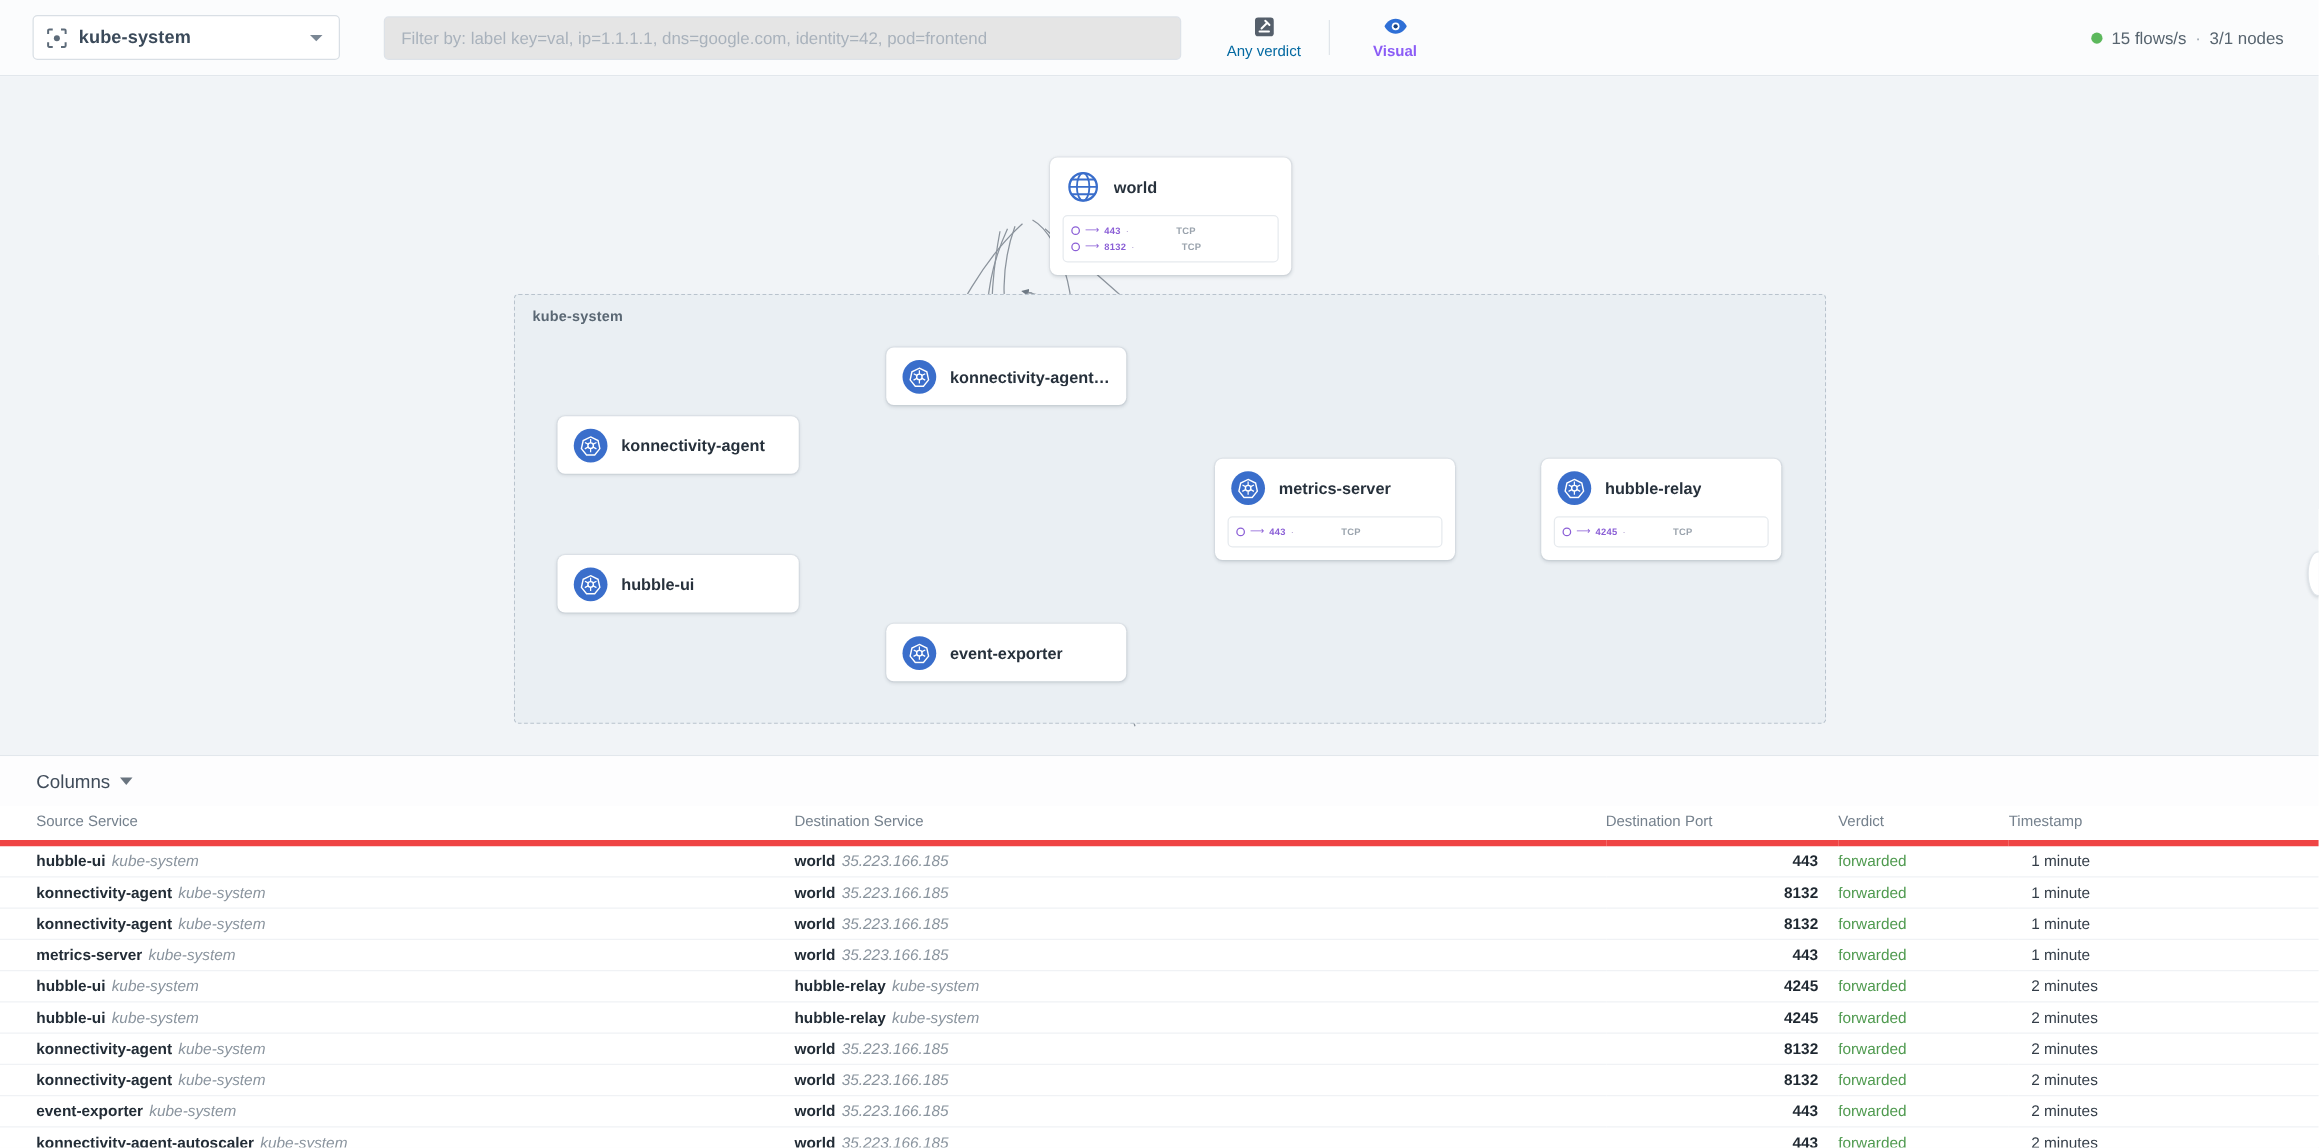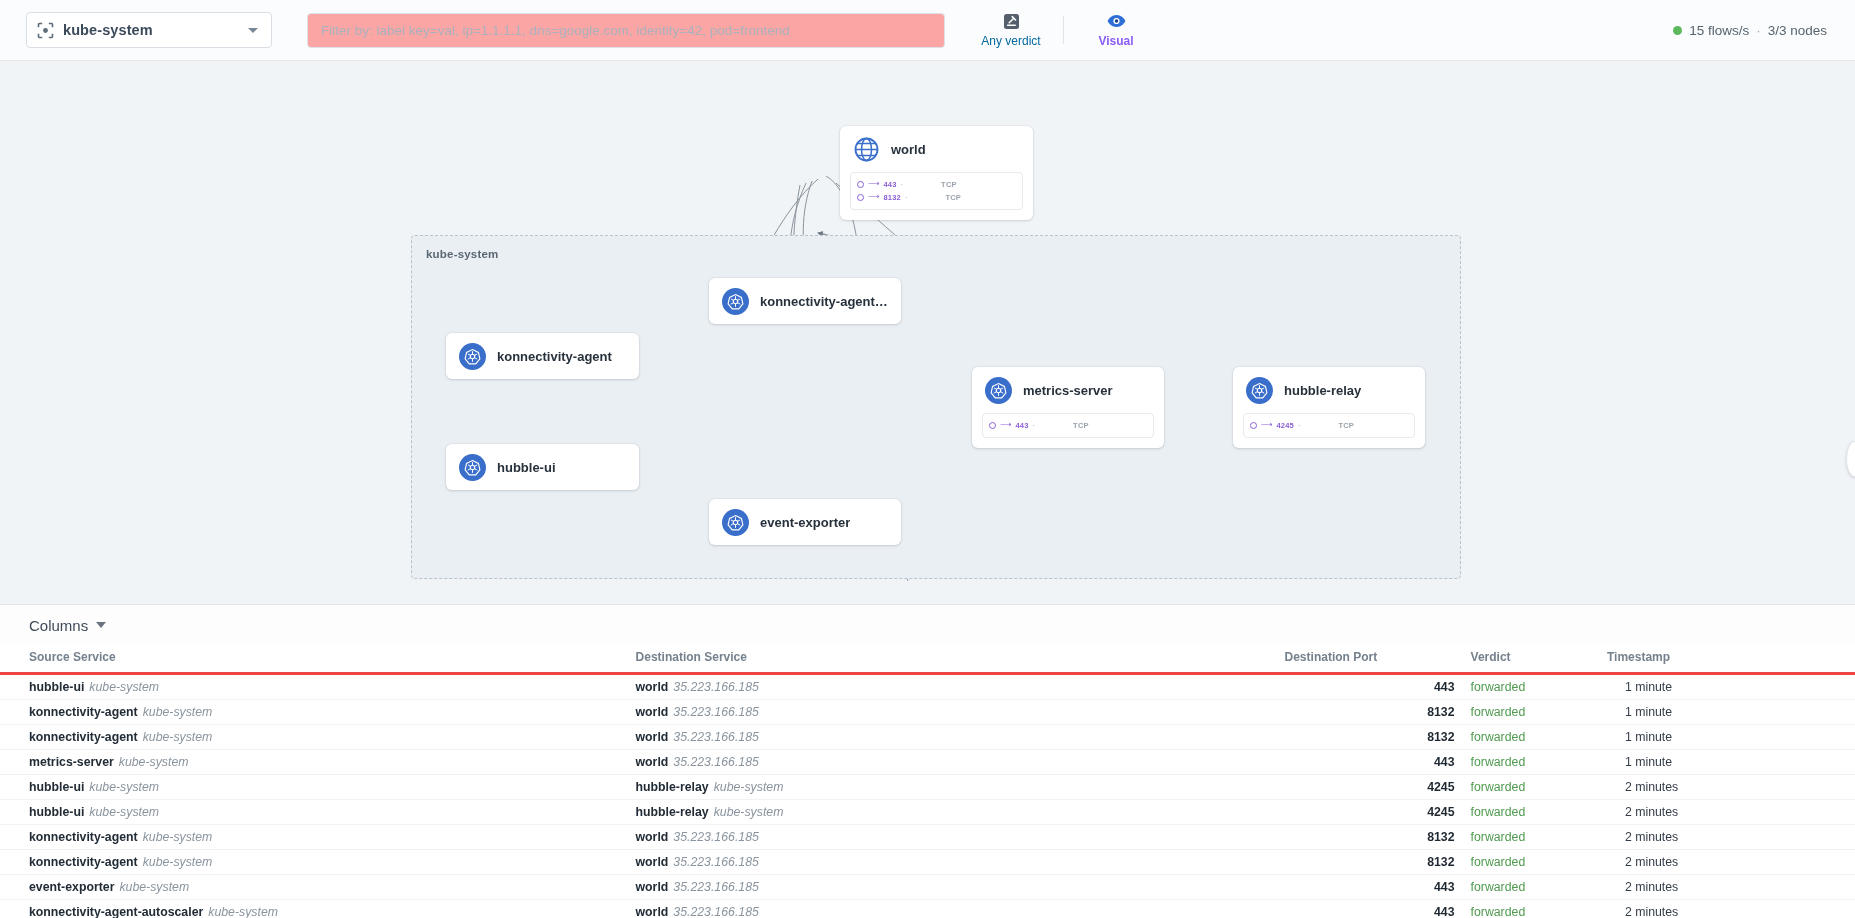"Filter by: label key=val, ip=1.1.1.1," .filter-input { background: #fca5a5 -> #e5e5e5 }
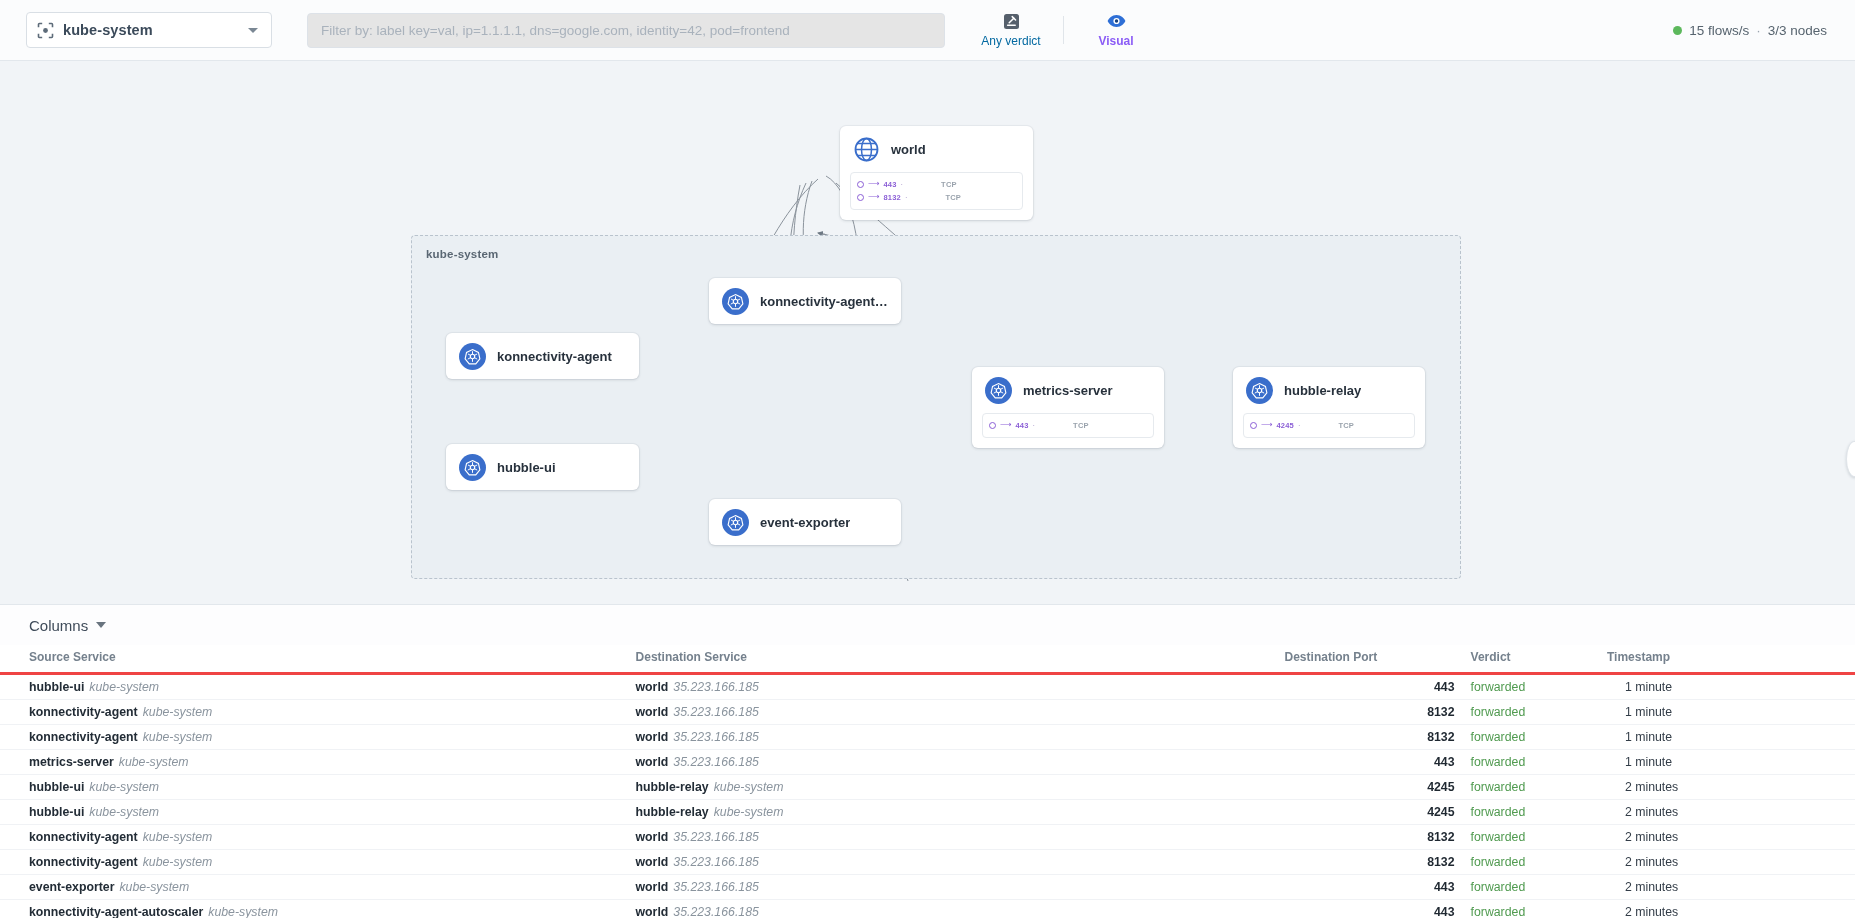"3/3 nodes" span.status-txt { text: 3/3 -> 3/1 }
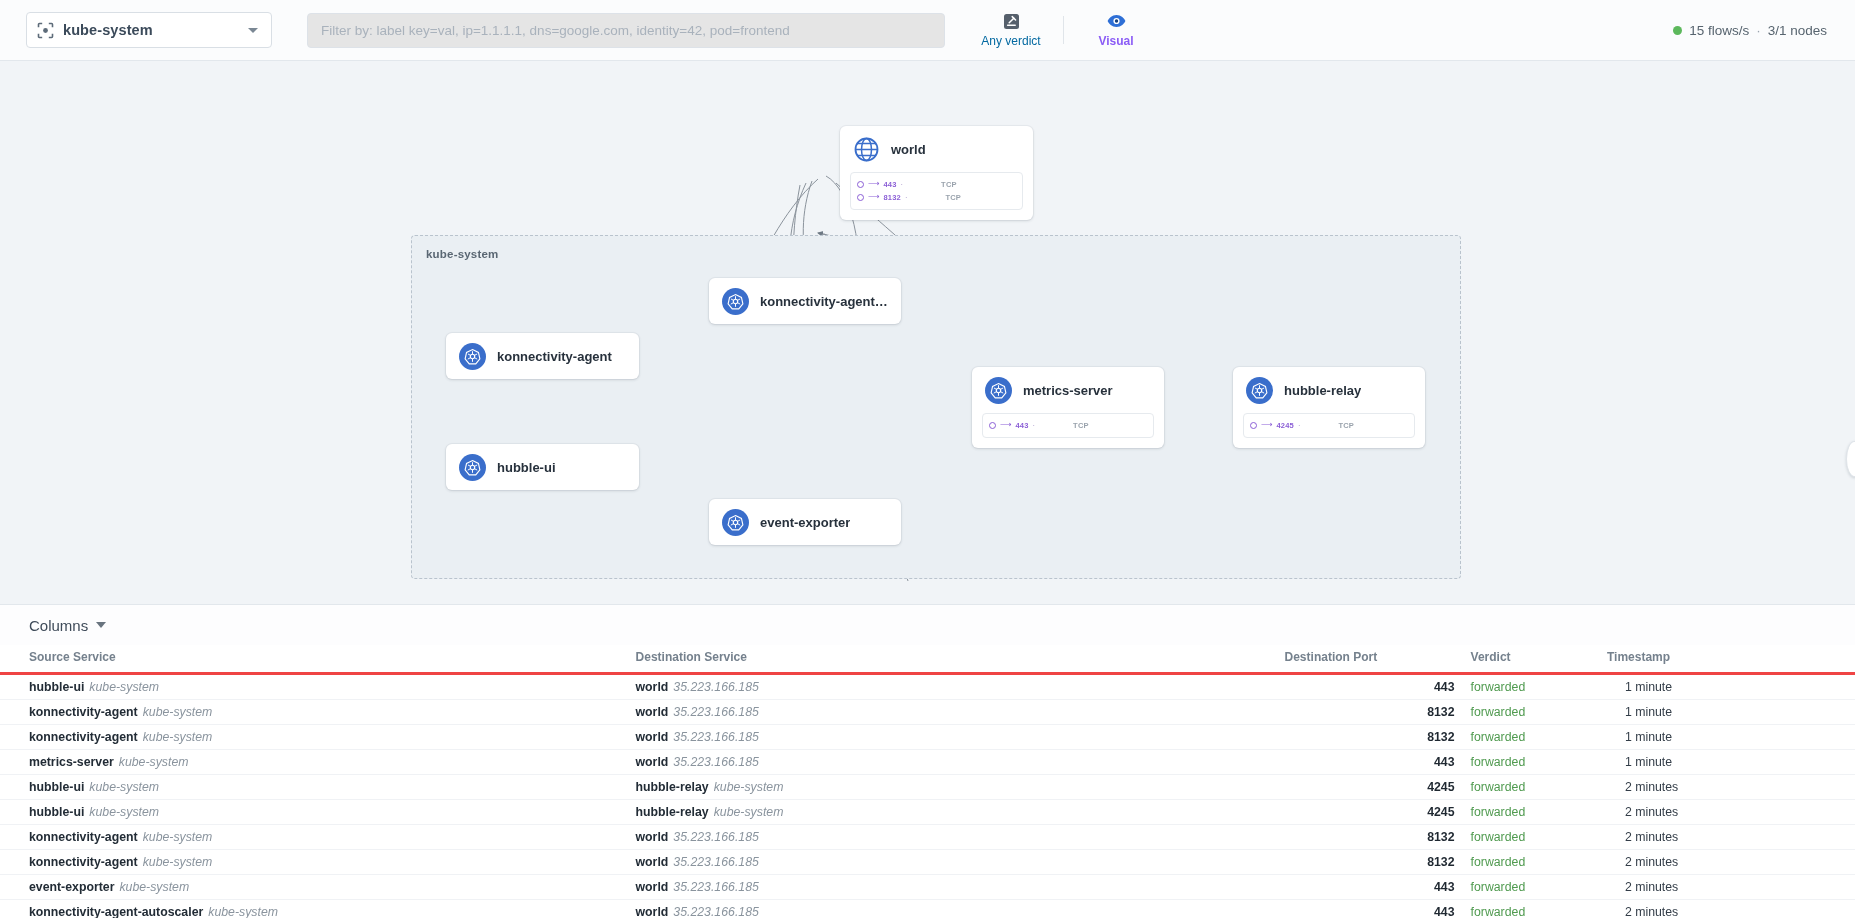"Source Service" table.flows th { border-bottom: 3px solid #ef4444 -> 5px solid #ef4444; font-weight: 700 -> 400 }
